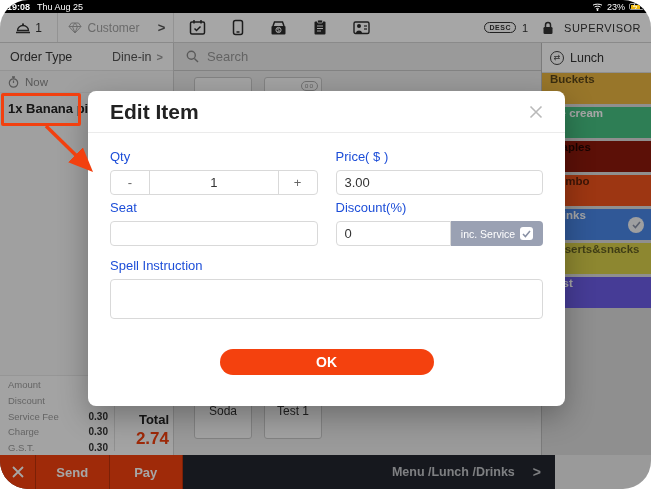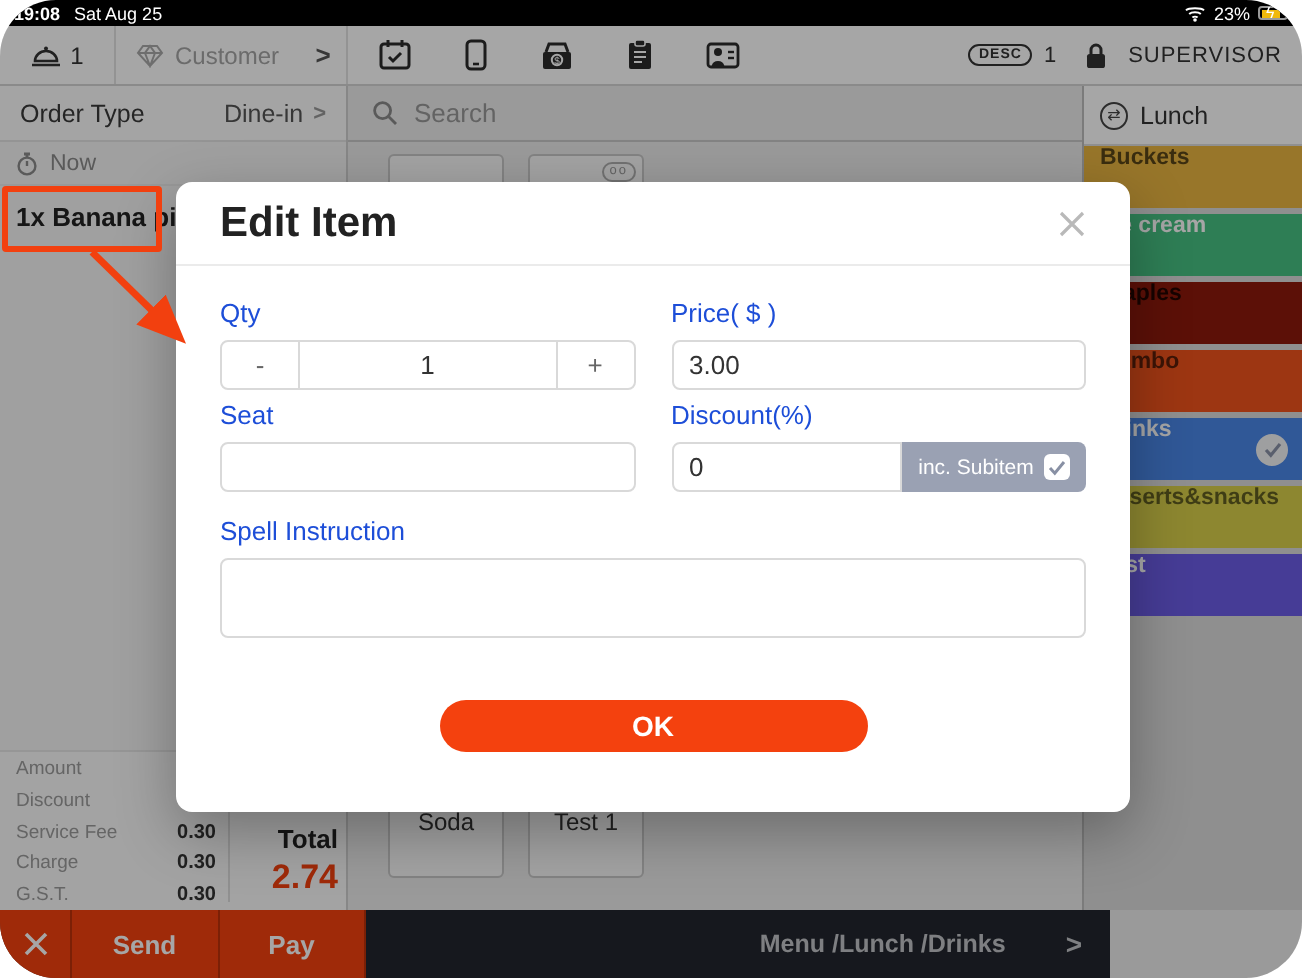"Sat Aug 25" span { text: Sat -> Thu }
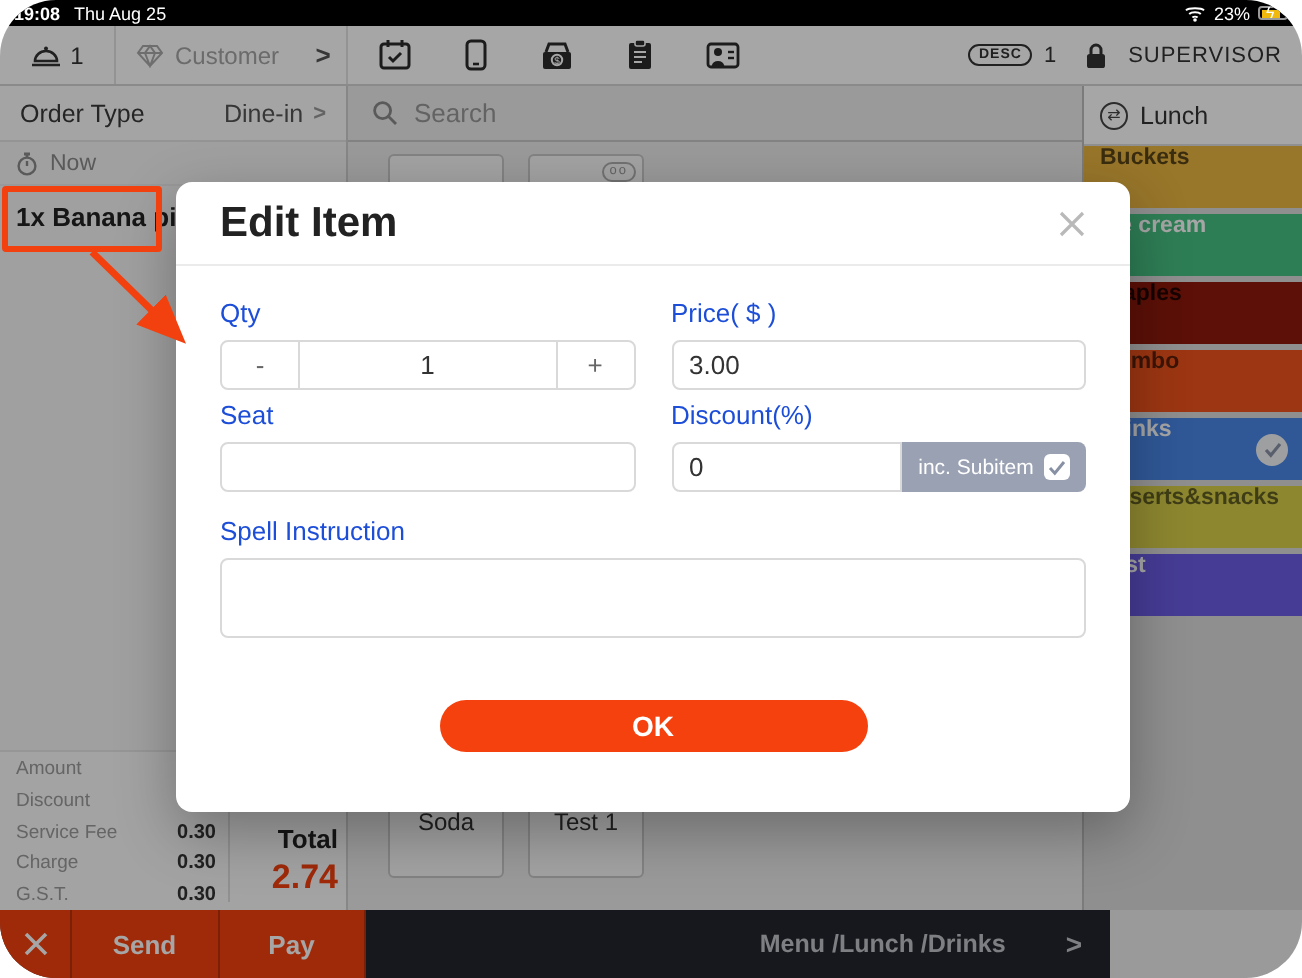"inc. Subitem" span { text: Subitem -> Service }
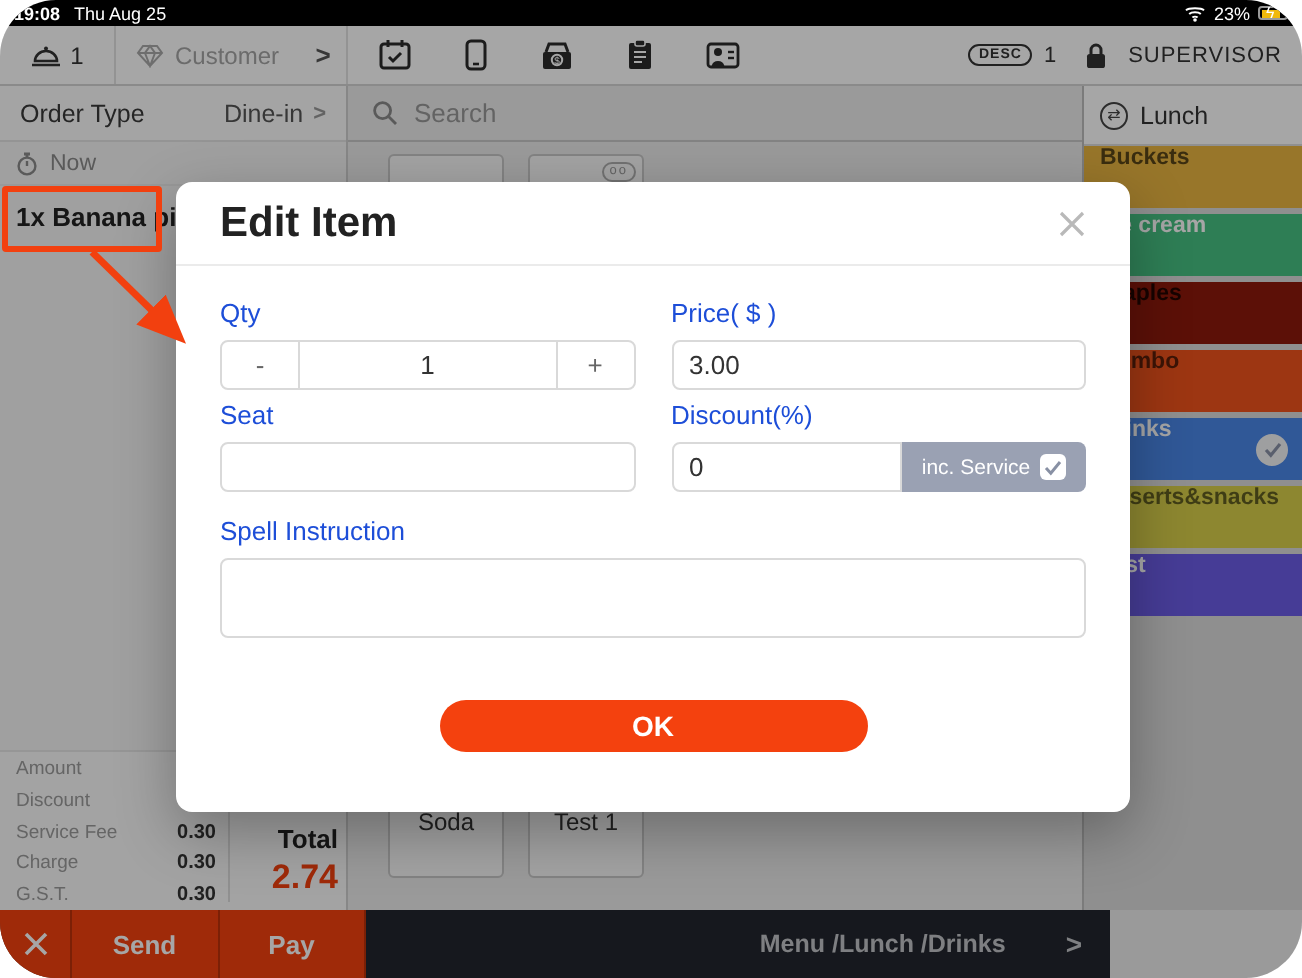"Menu /Lunch /Drinks" .bb-crumb { gap: 30px -> 18px }
